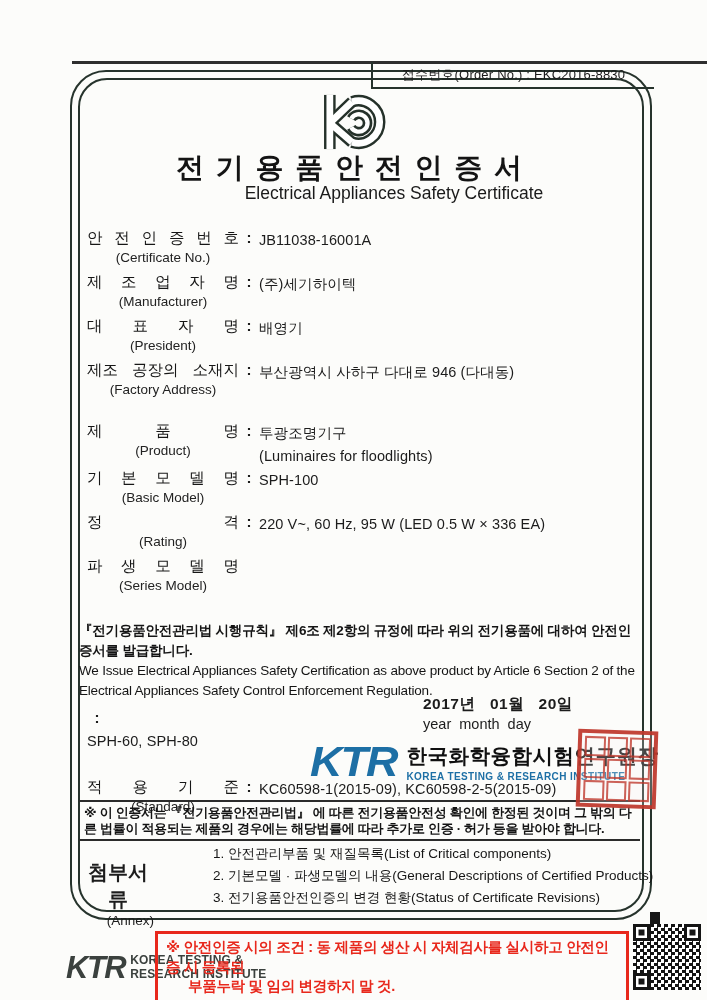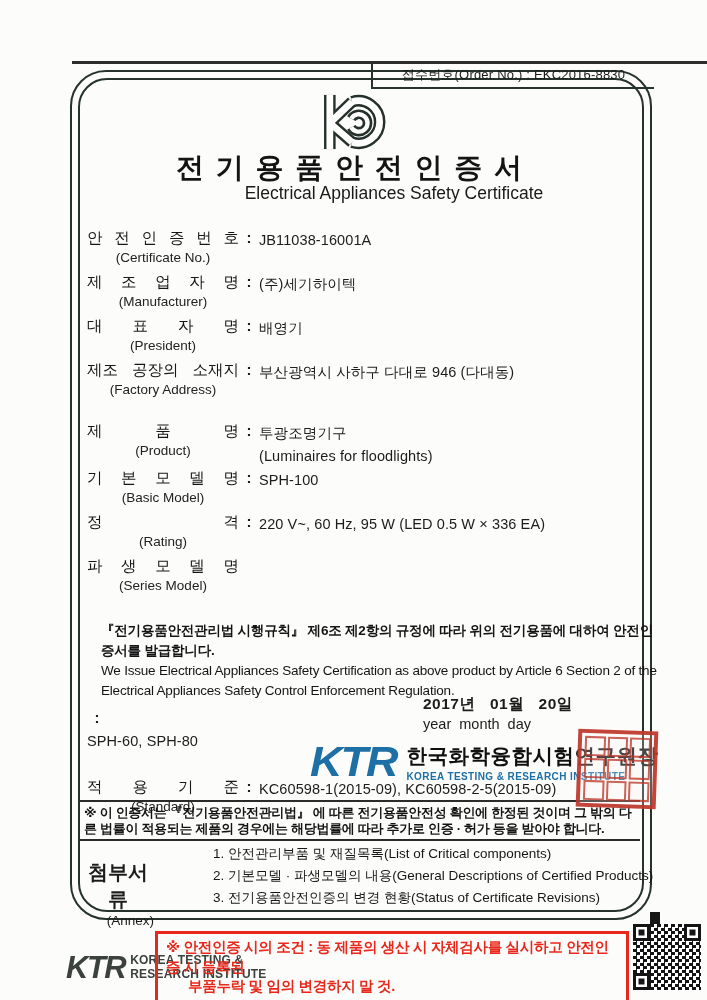"『전기용품안전관리법 시행규칙』 제6조 제2항의 규정에" .statement { left: 101px -> 79px }
